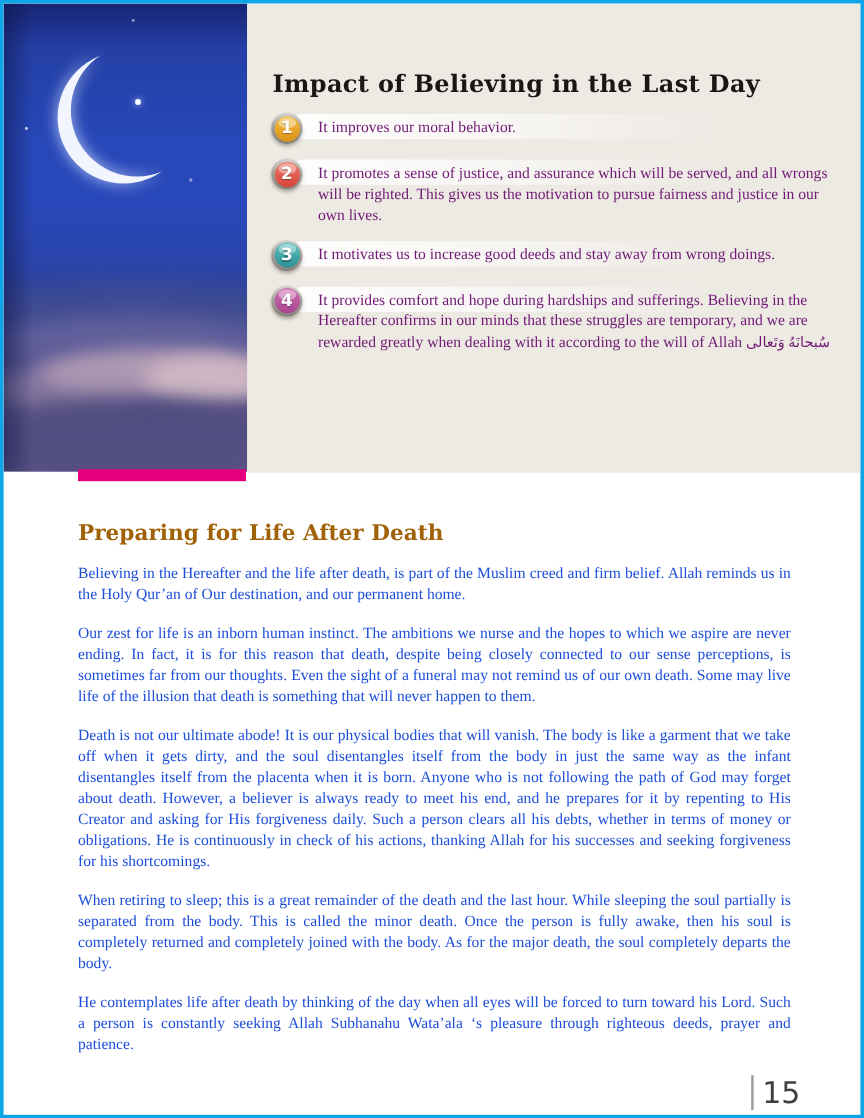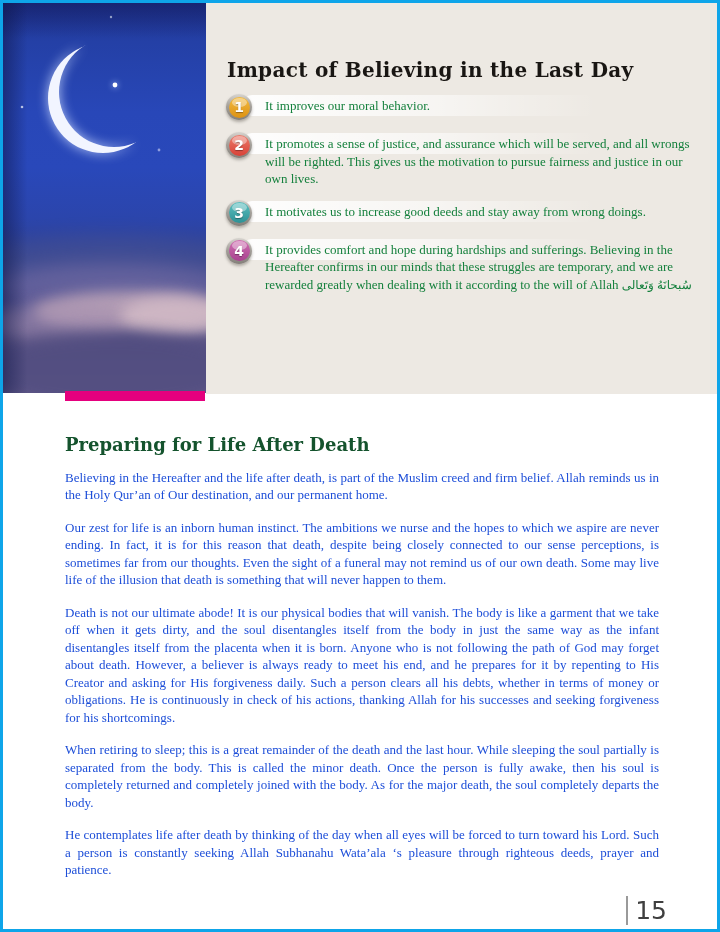"It improves our moral behavior." .item-text { color: #15803d -> #701a75 }
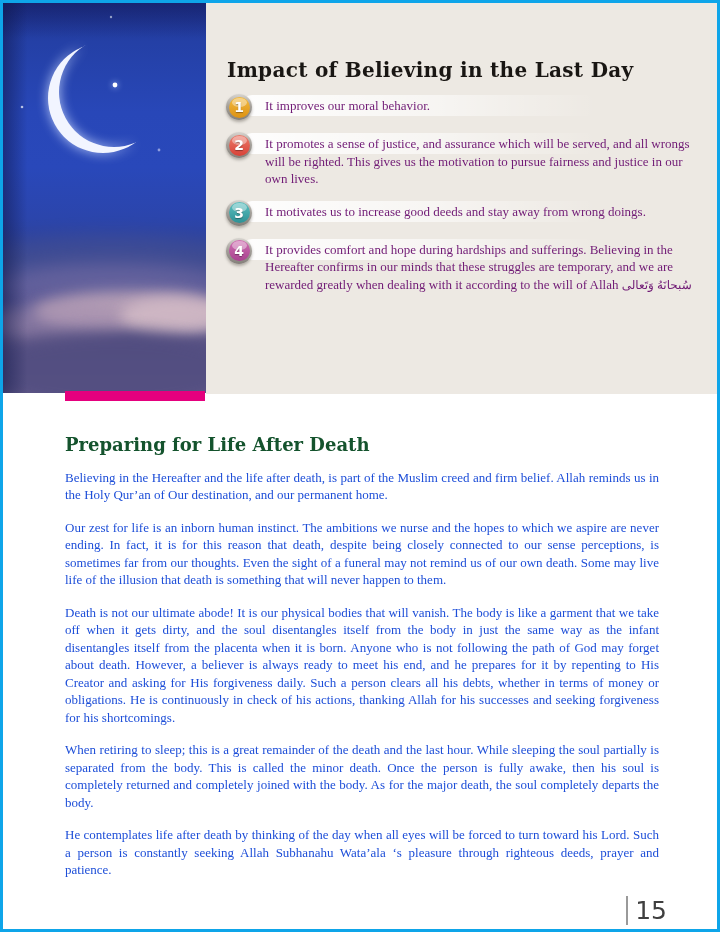"Preparing for Life After Death" .content h2 { color: #14532d -> #a16207 }
